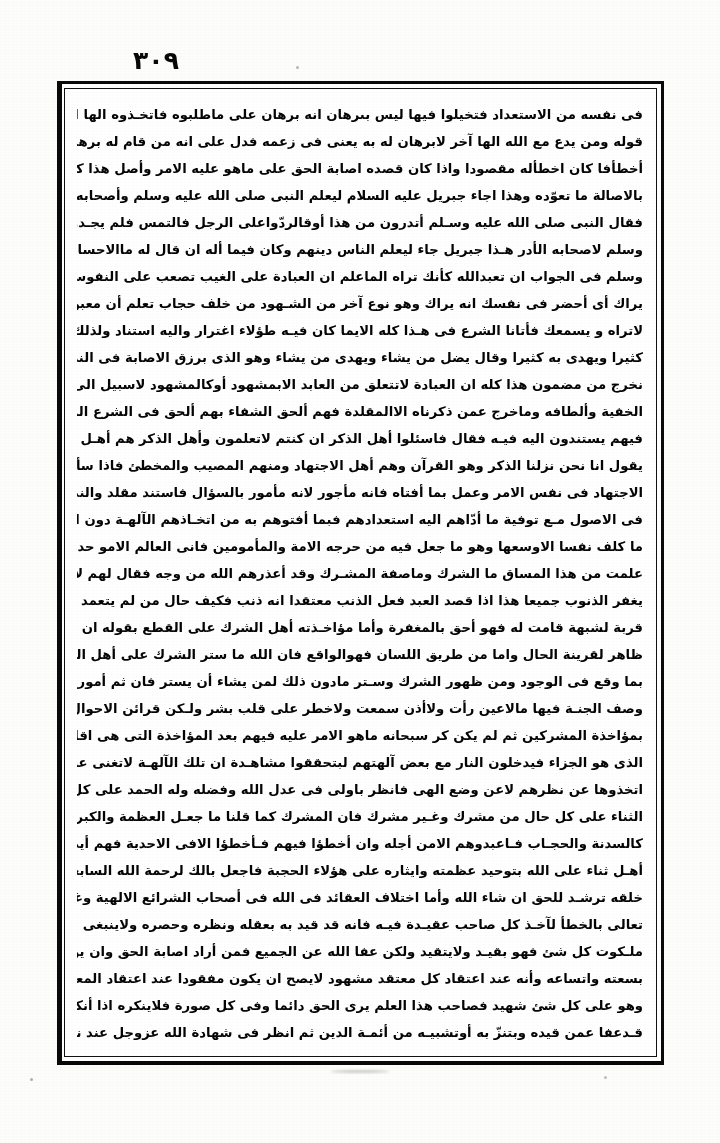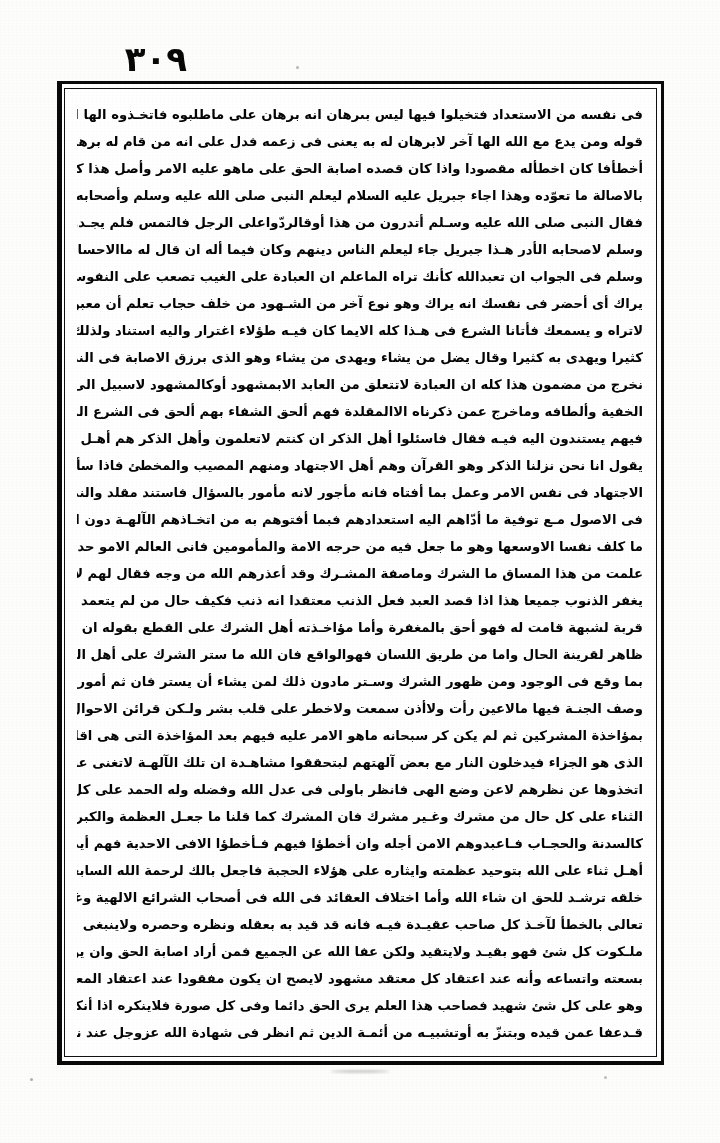"٣٠٩" #page-number { font-size: 34px -> 25px; top: 42px -> 48px }
